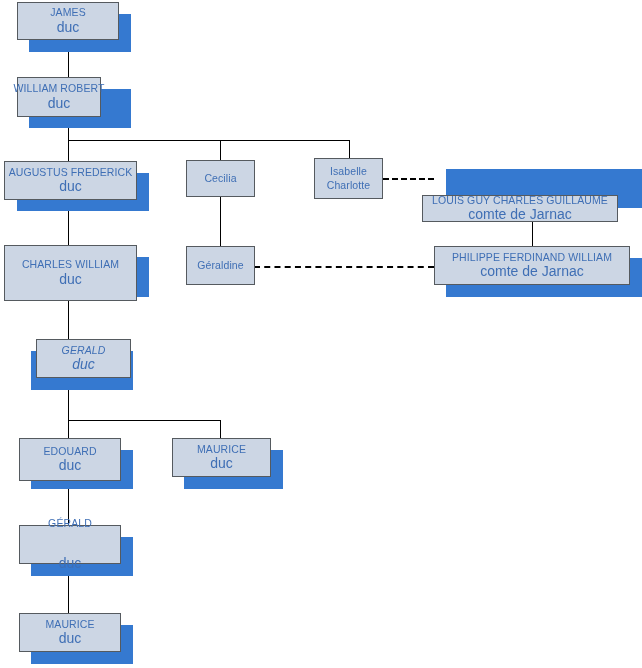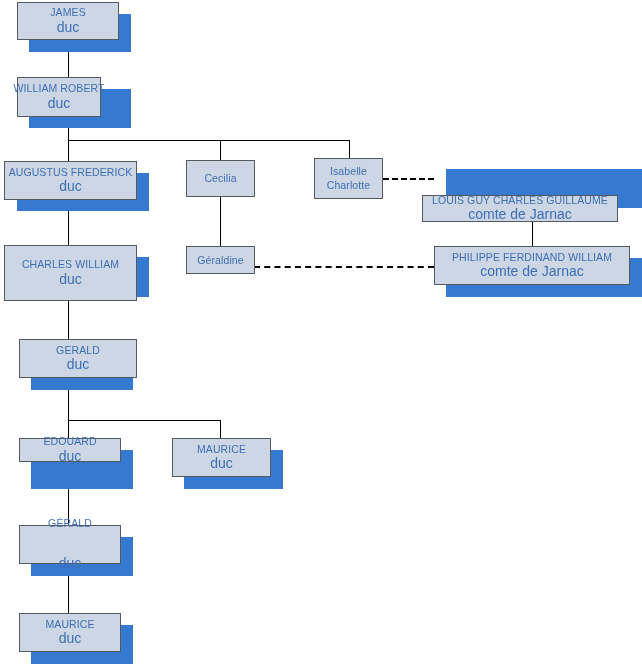"Géraldine" div.node { height: 28px -> 39px }
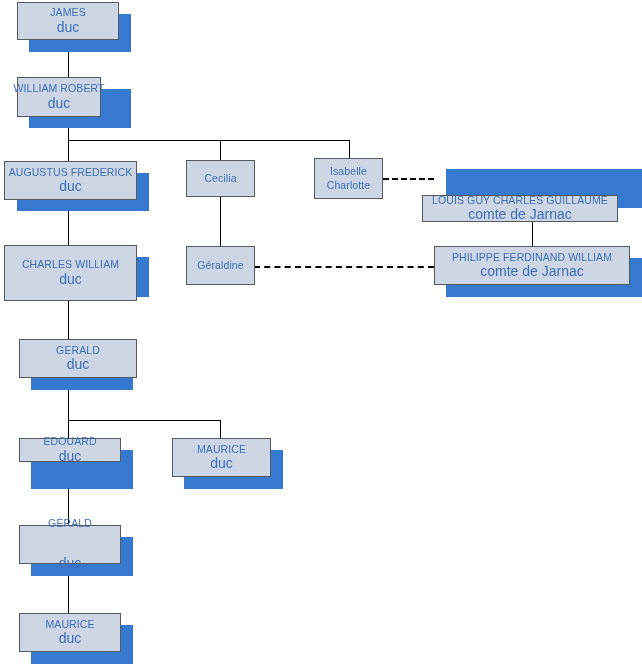"GERALD" div.node { font-style: none -> italic; left: 19px -> 36px; width: 118px -> 95px }
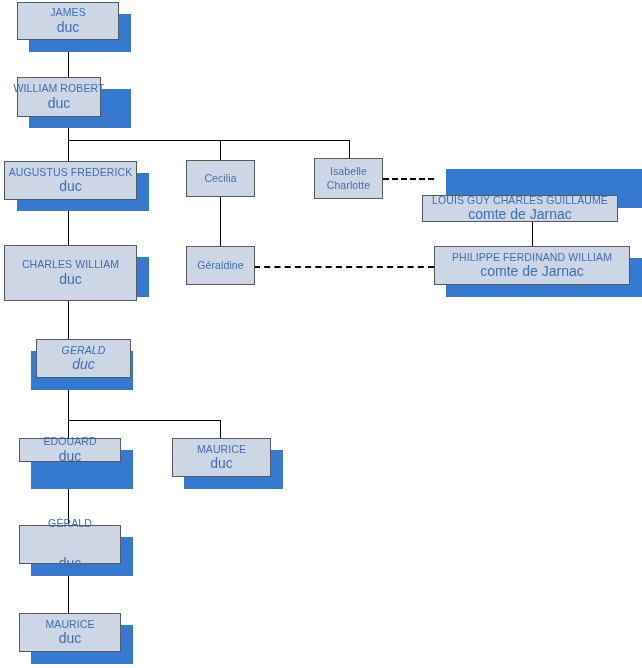"EDOUARD" div.node { height: 24px -> 43px }
